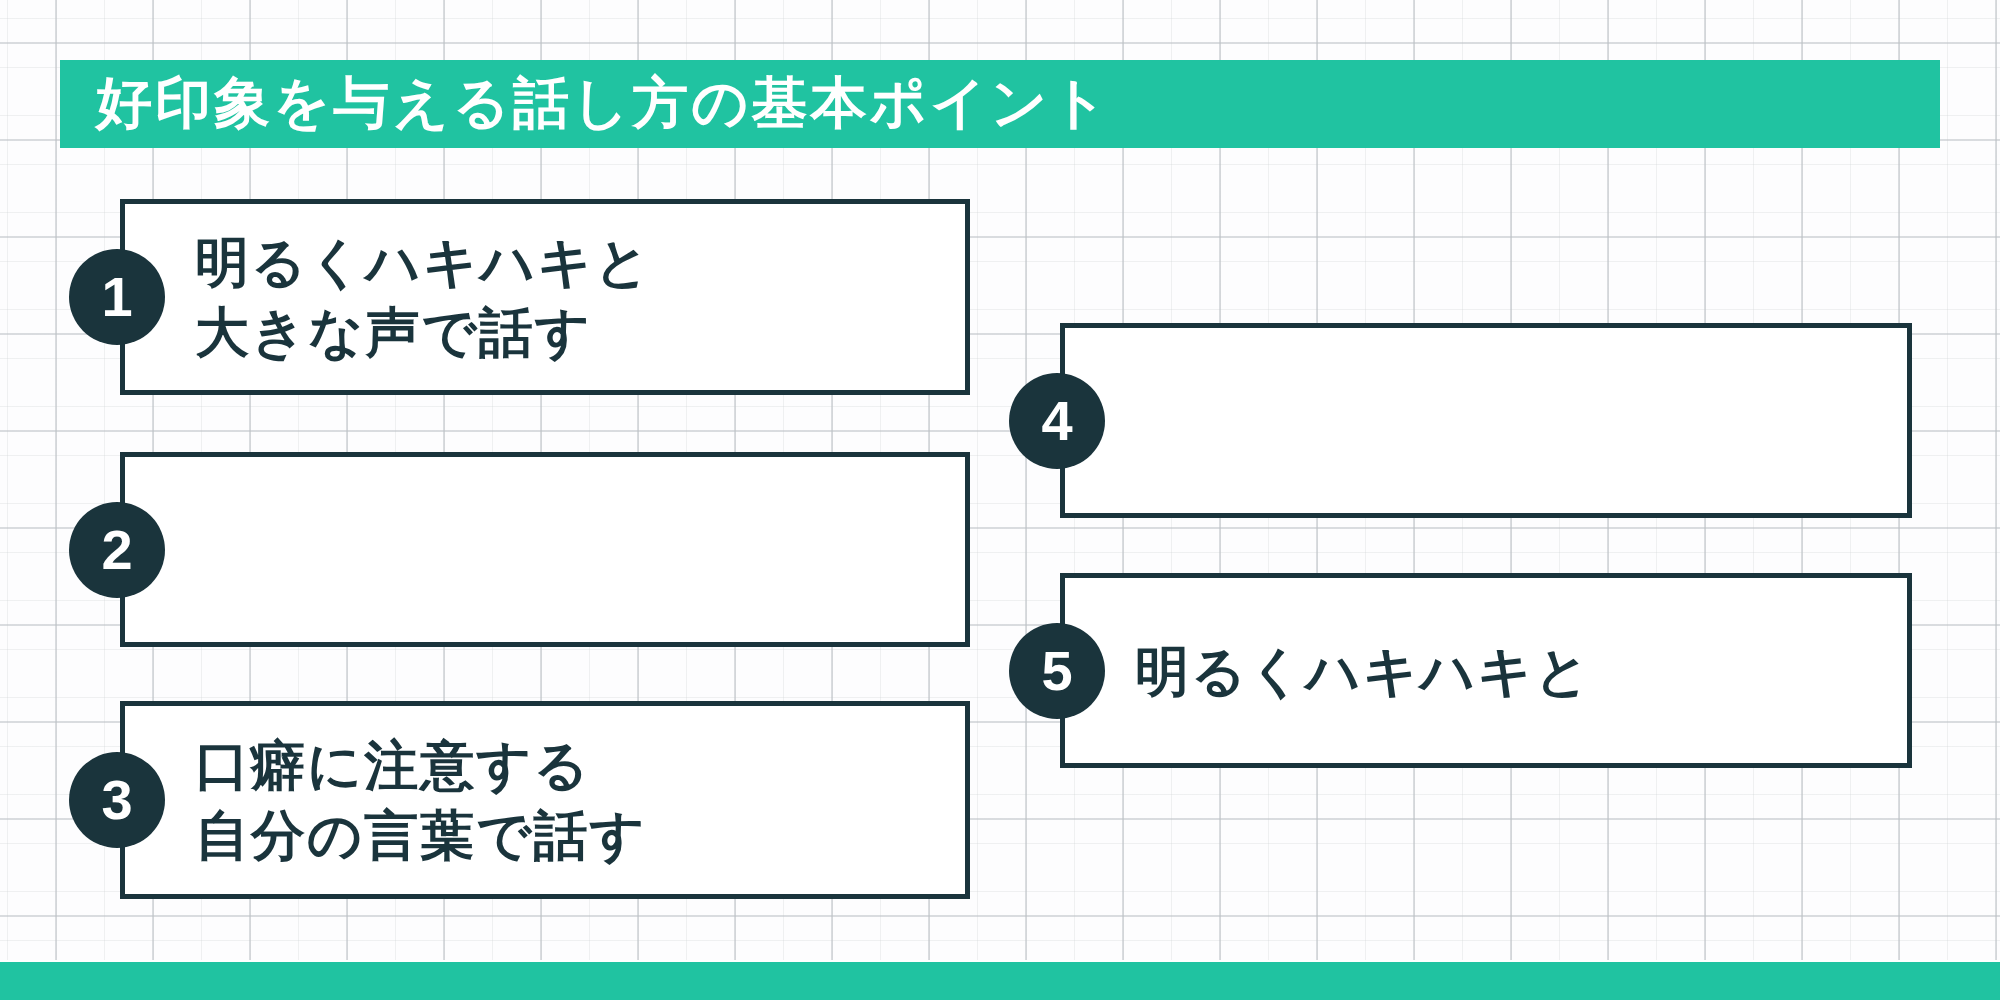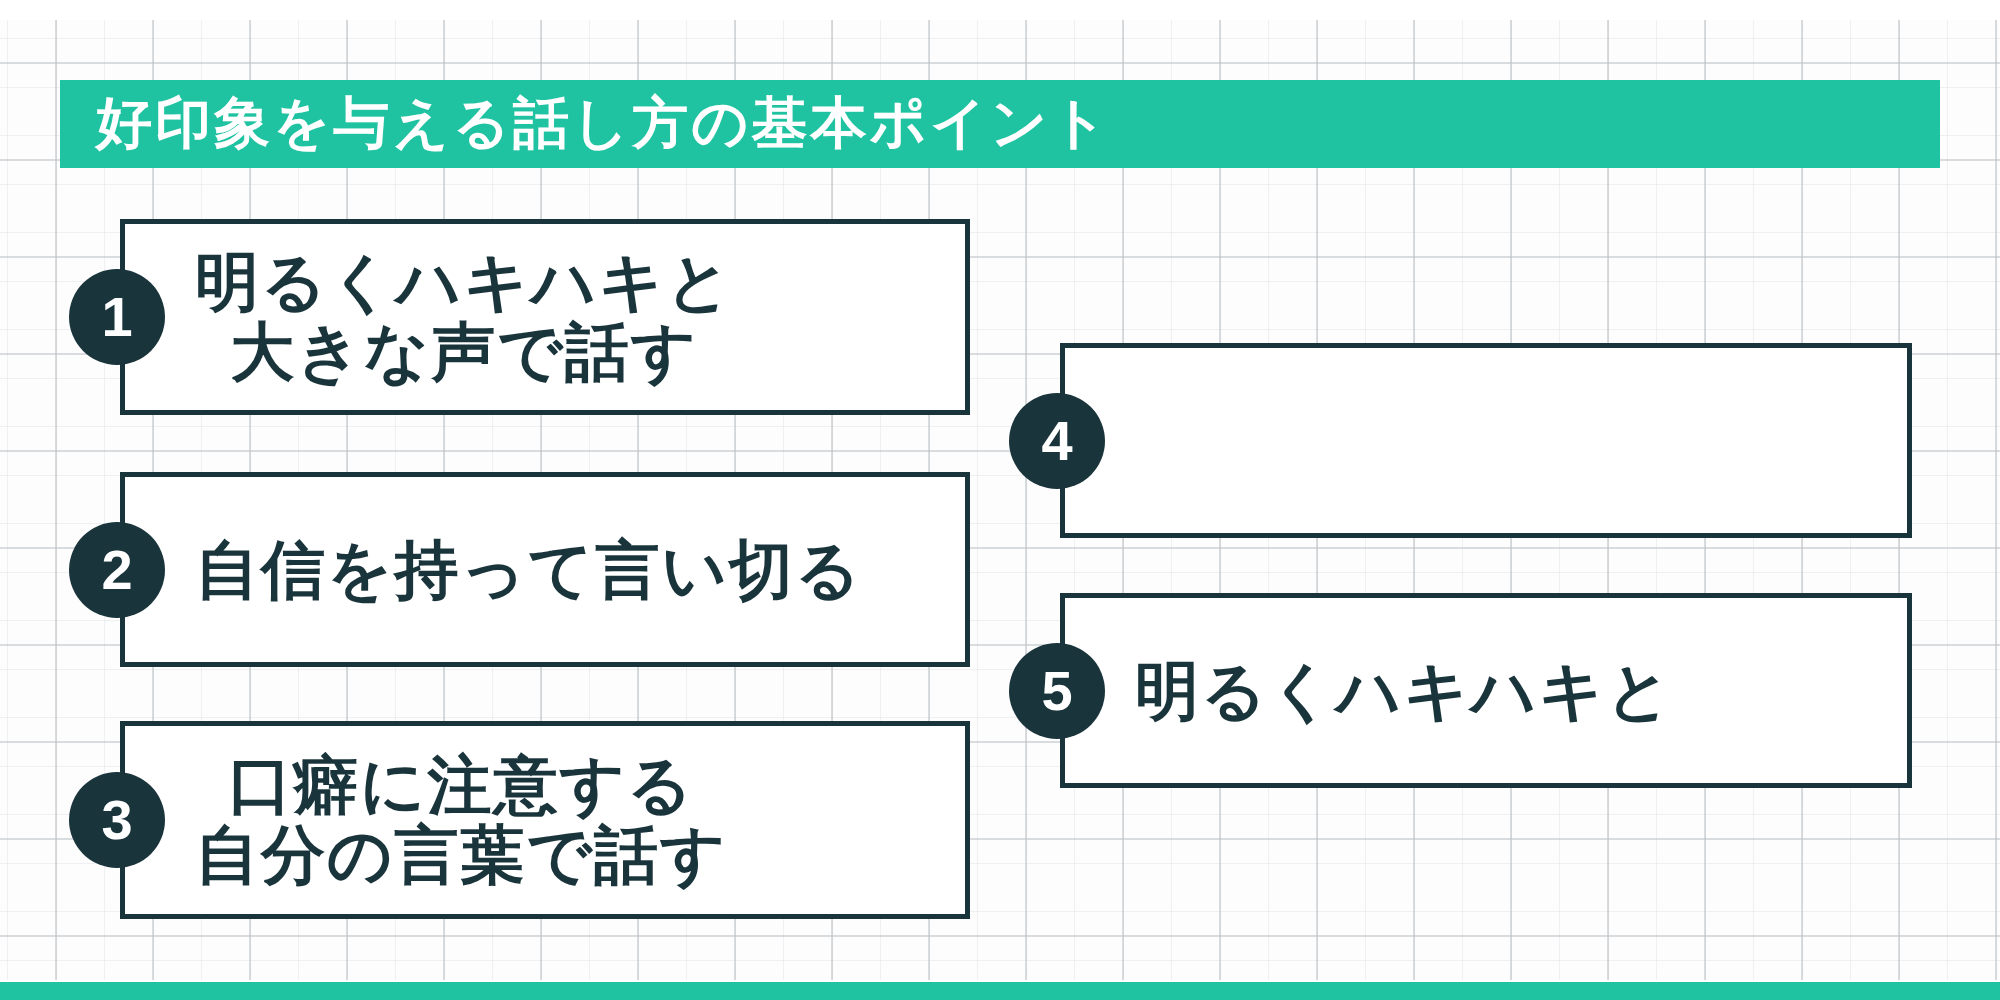"好印象を与える話し方の基本ポイント" #canvas { margin-top: 20px -> none }
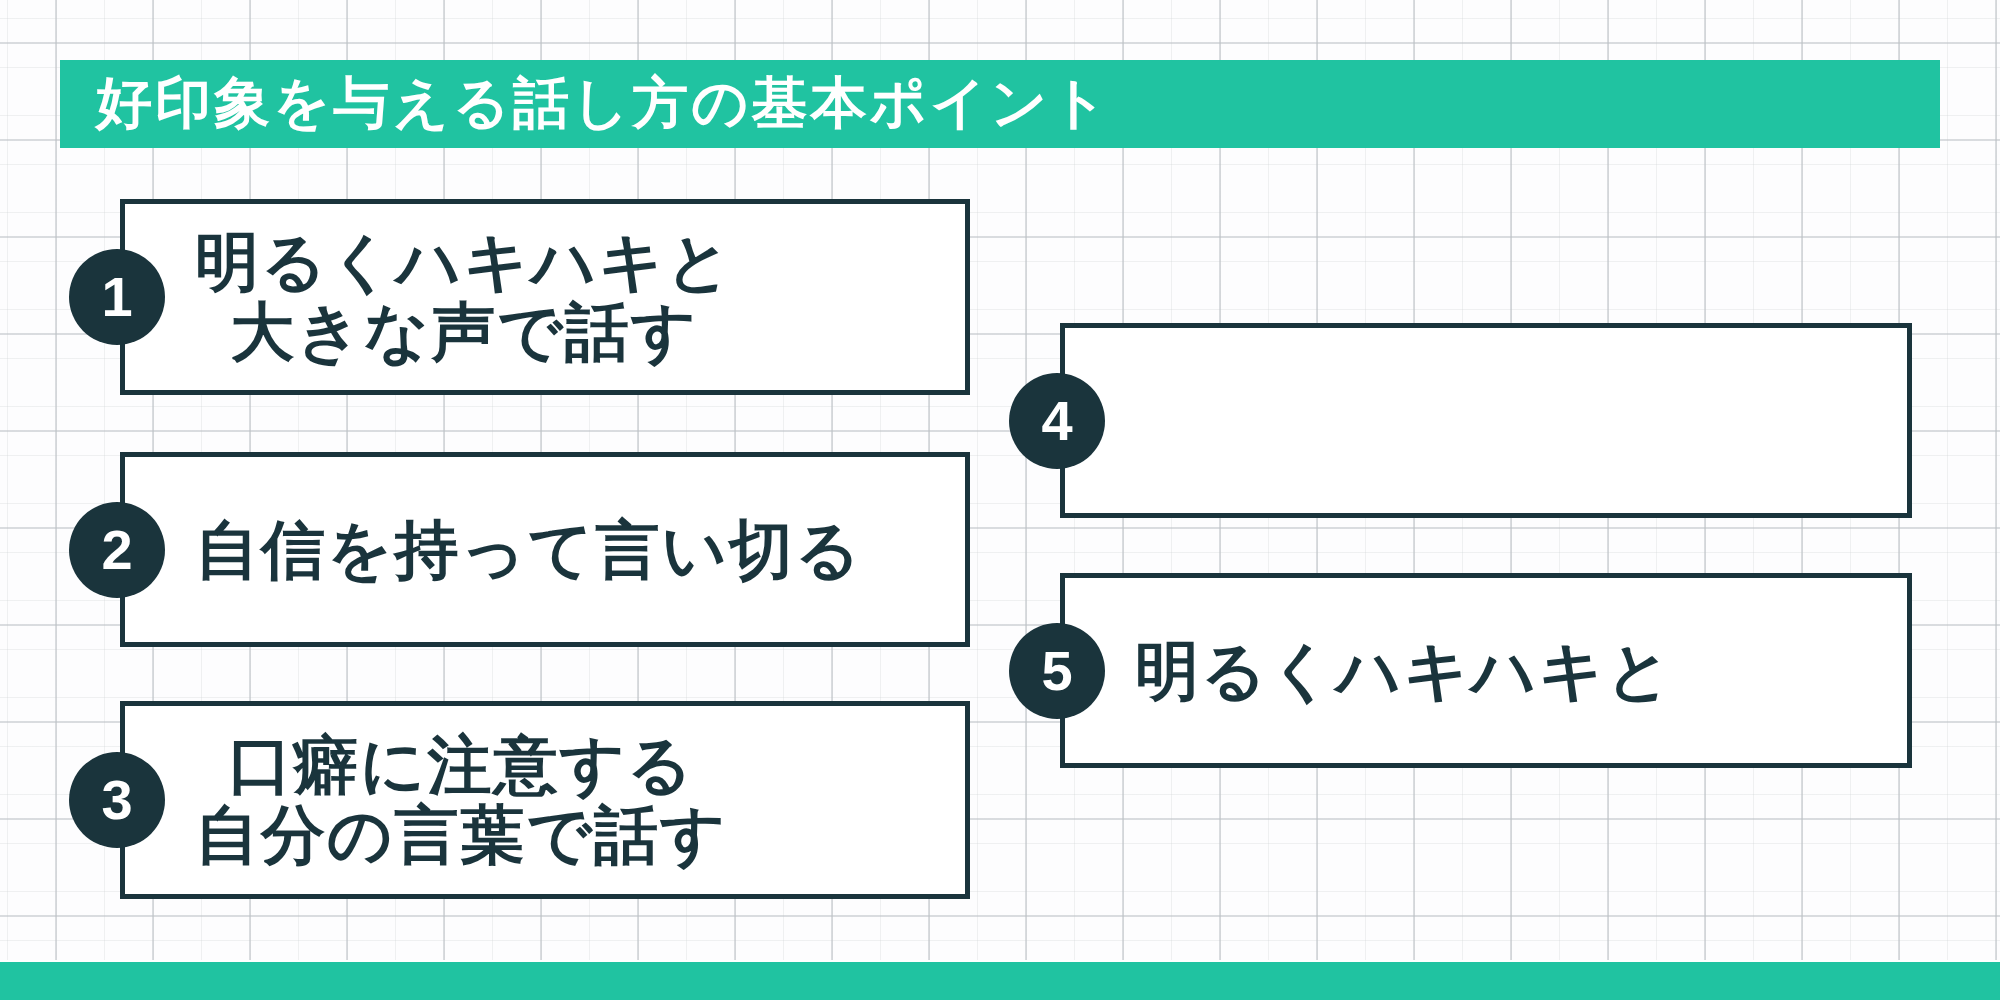"明るくハキハキと" .point-text { font-size: 64px -> 54px; text-align: center -> none }
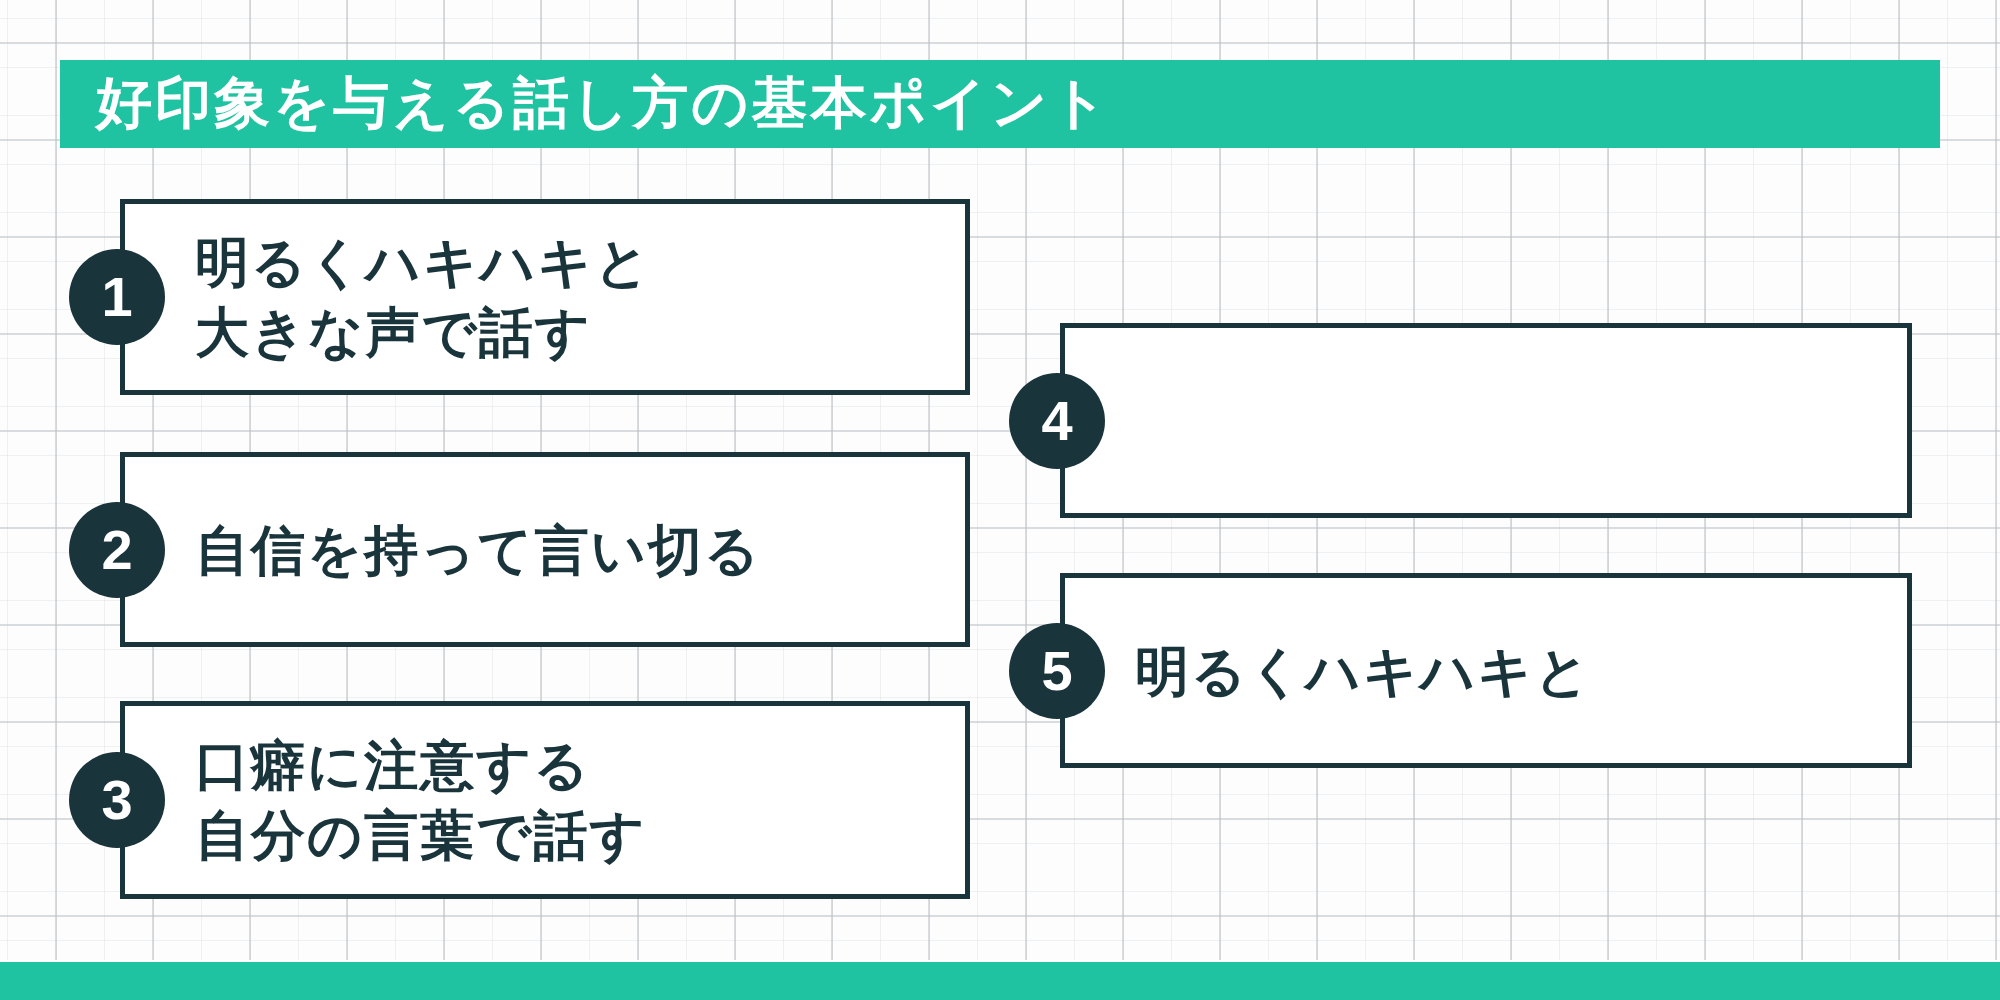"自信を持って言い切る" div.point-text { html: <div>自信を持って言い切る</div> -> none }
